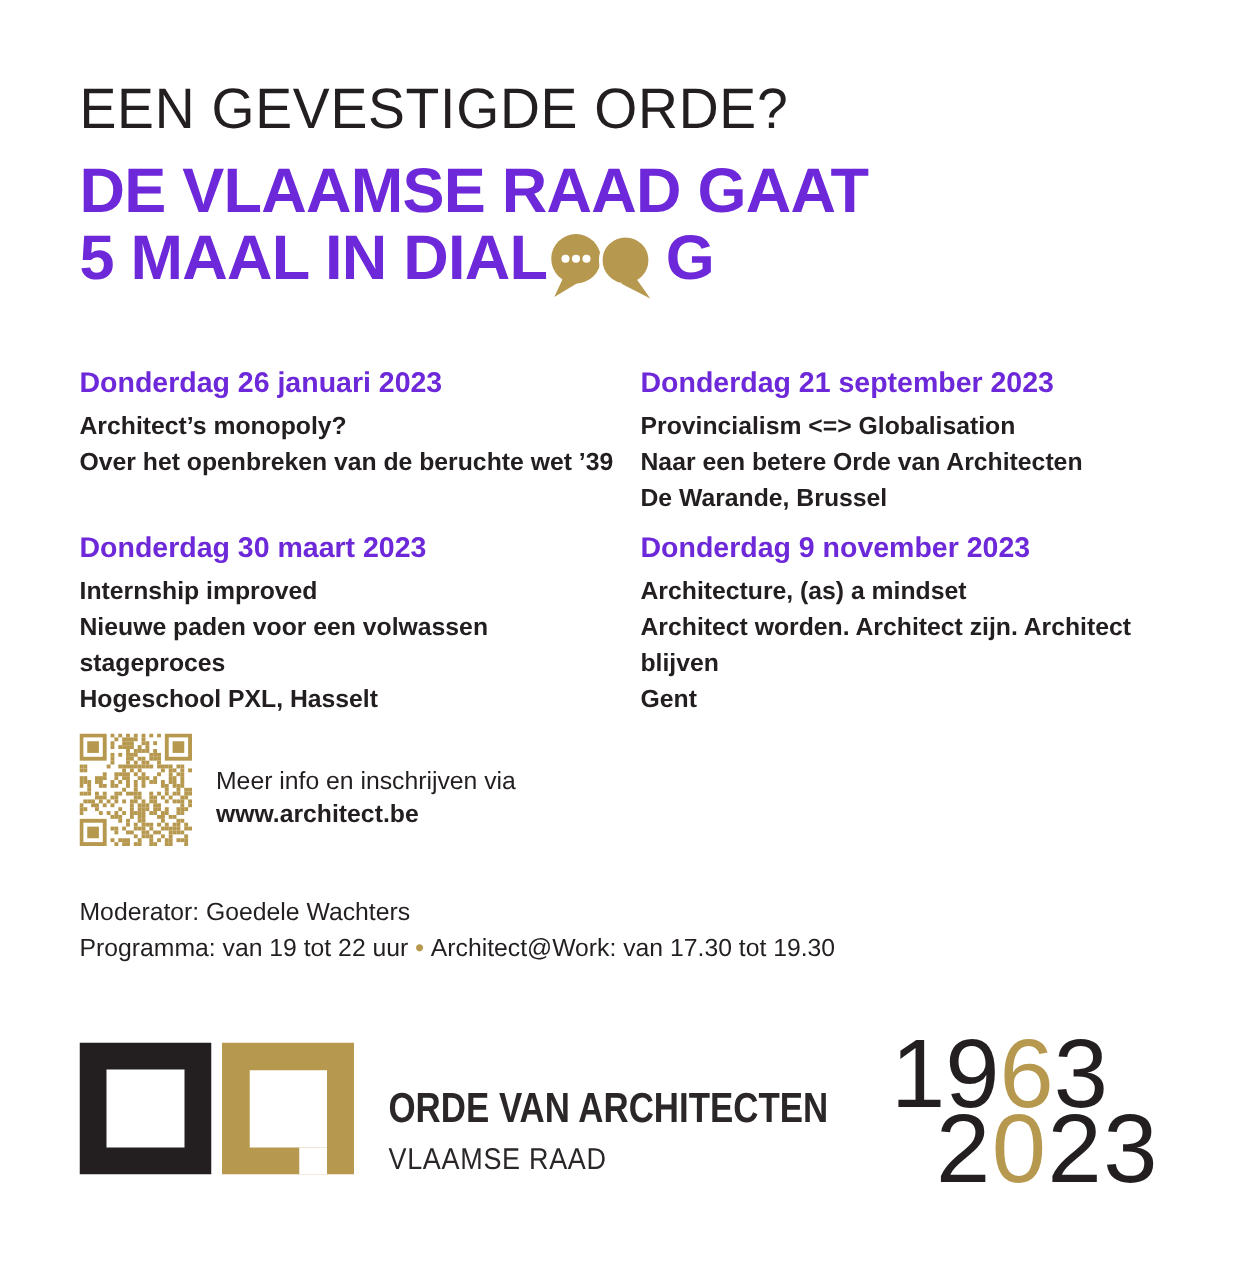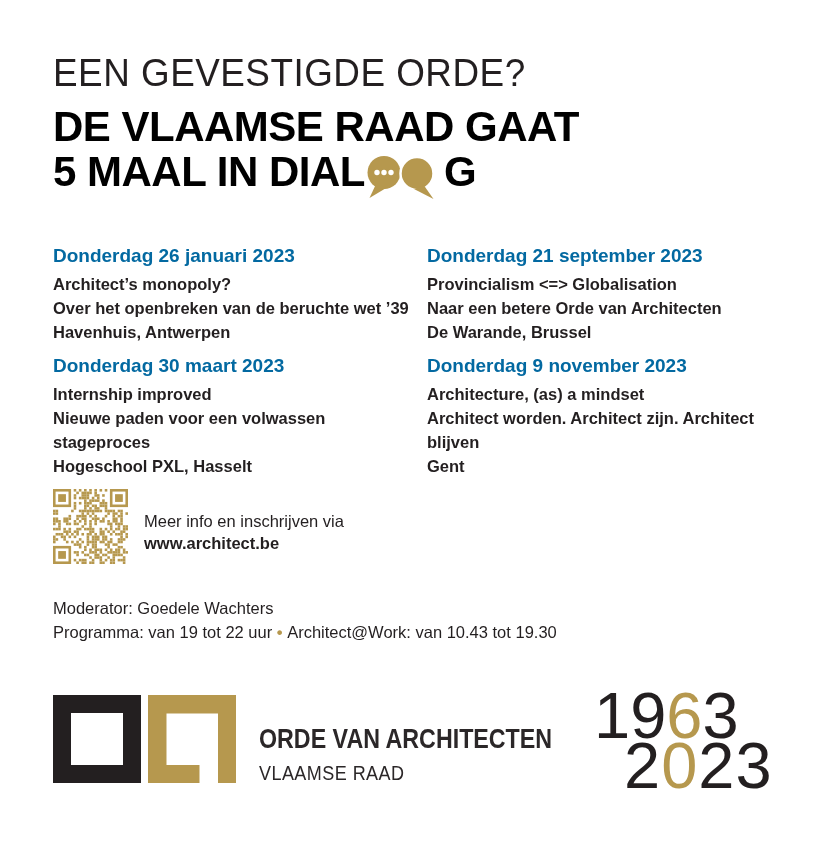"DE VLAAMSE RAAD GAAT" .headline { color: #000000 -> #6d28d9 }
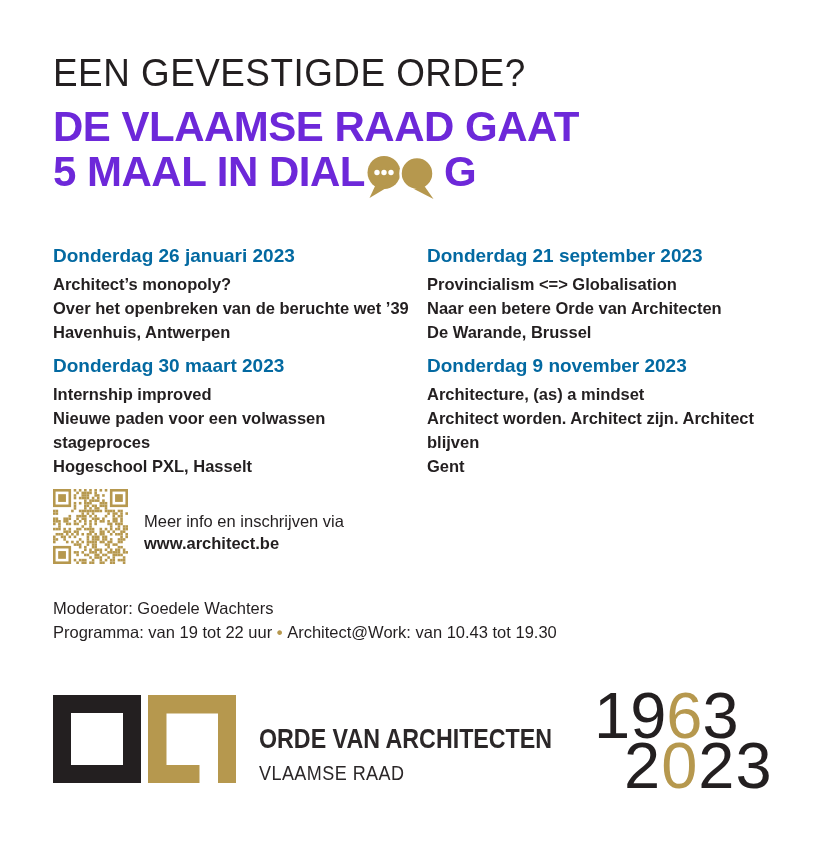"Donderdag 26 januari 2023" .event .date { color: #0369a1 -> #6d28d9 }
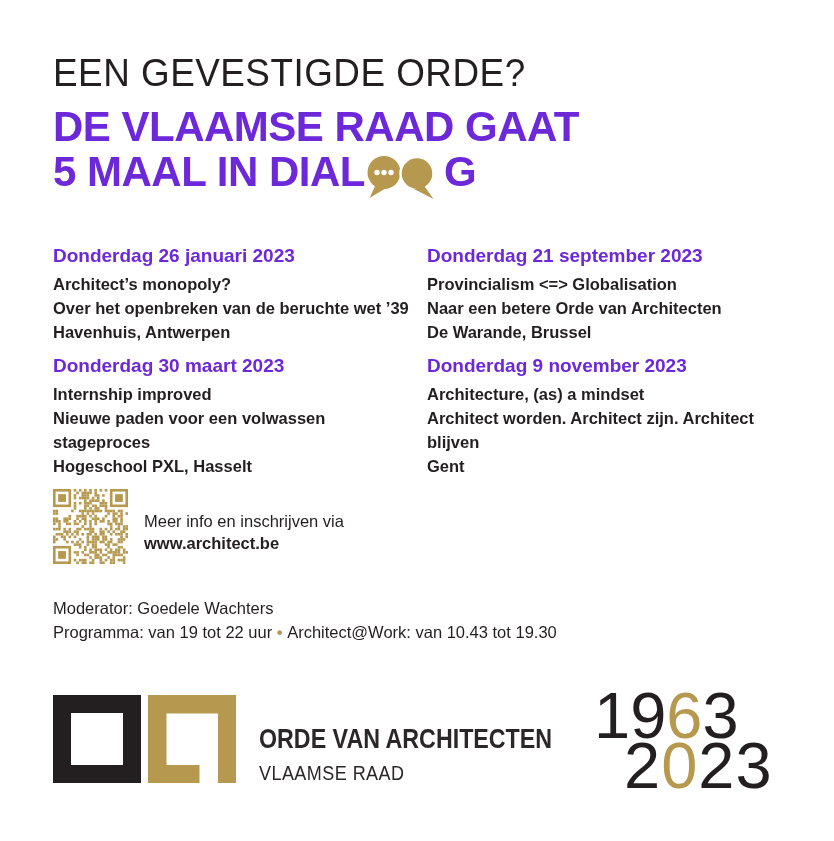"Havenhuis, Antwerpen" div.loc { html: <div>Havenhuis, Antwerpen</div> -> none }
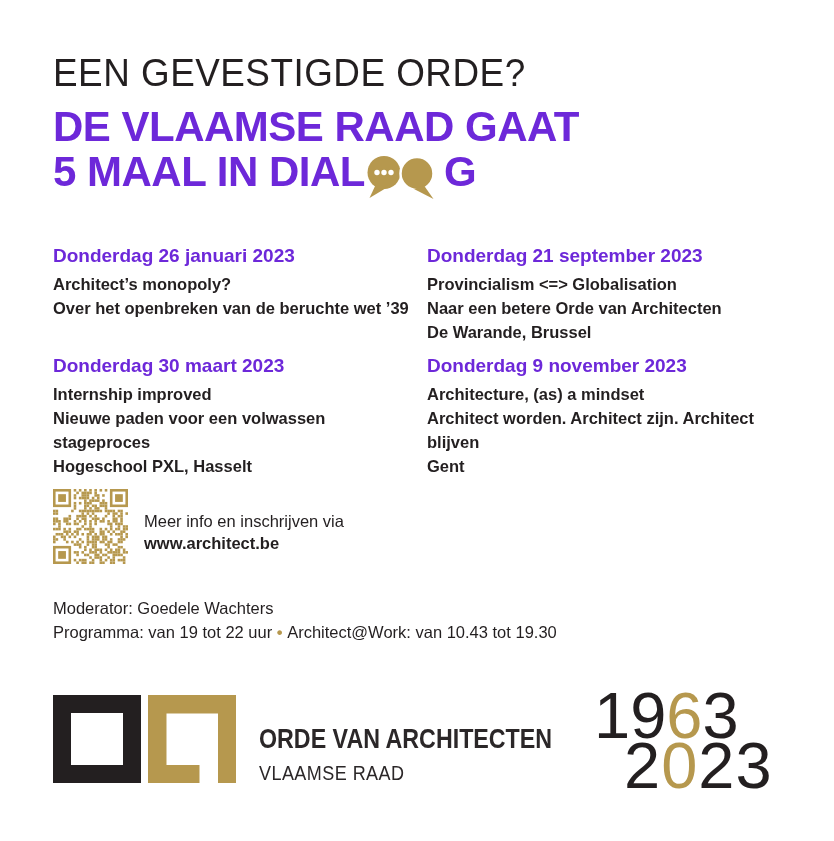"Architect@Work: van 10.43 tot 19.30" span { text: 10.43 -> 17.30 }
